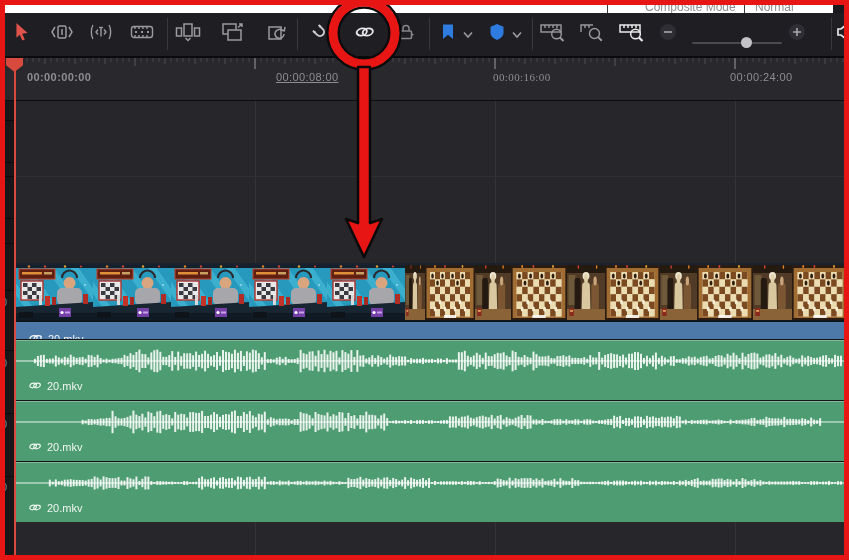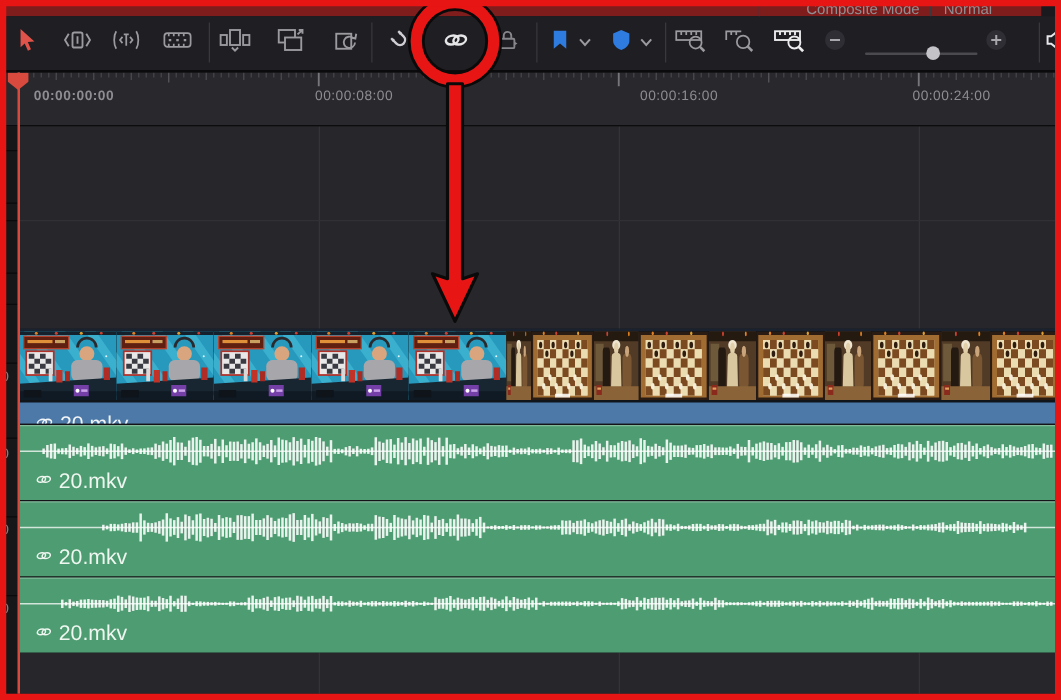"Composite Mode" #top-strip { background: #7f1d1d -> #ffffff }
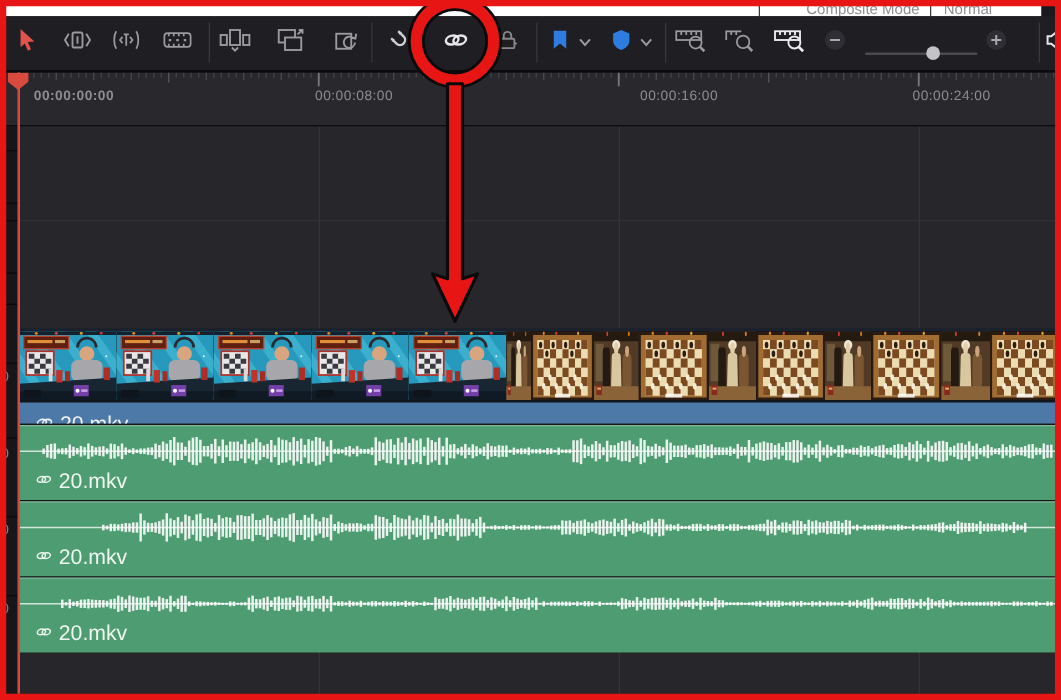"00:00:08:00" span.tc { left: 248px -> 272px; text-decoration: none -> underline }
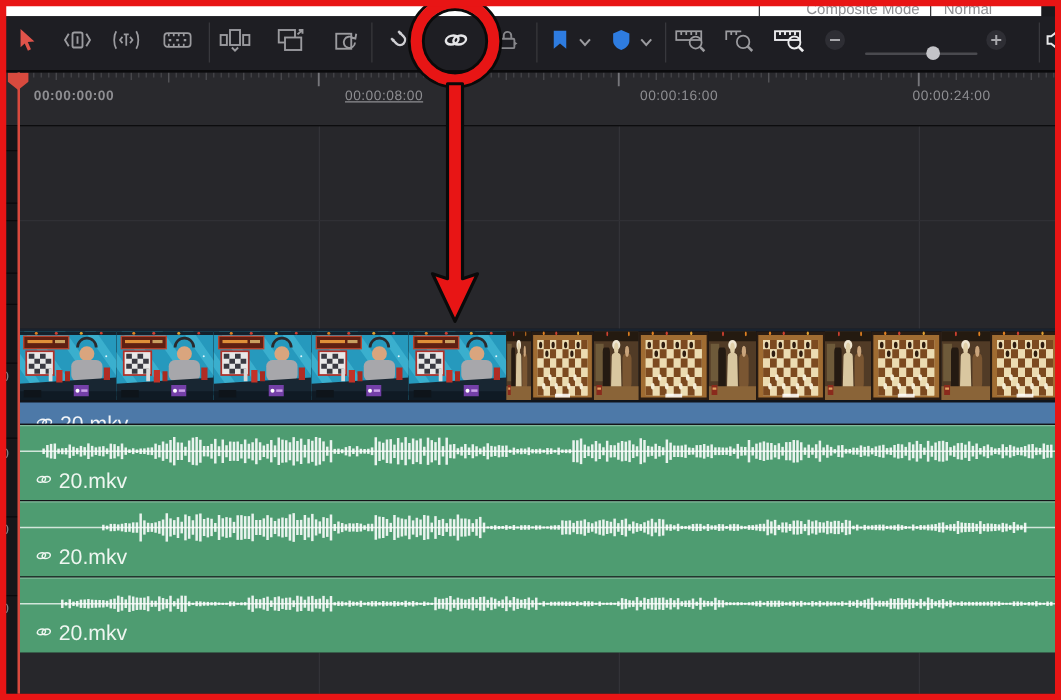"00:00:16:00" span.tc { font-family: none -> Liberation Serif, serif; left: 508px -> 489px }
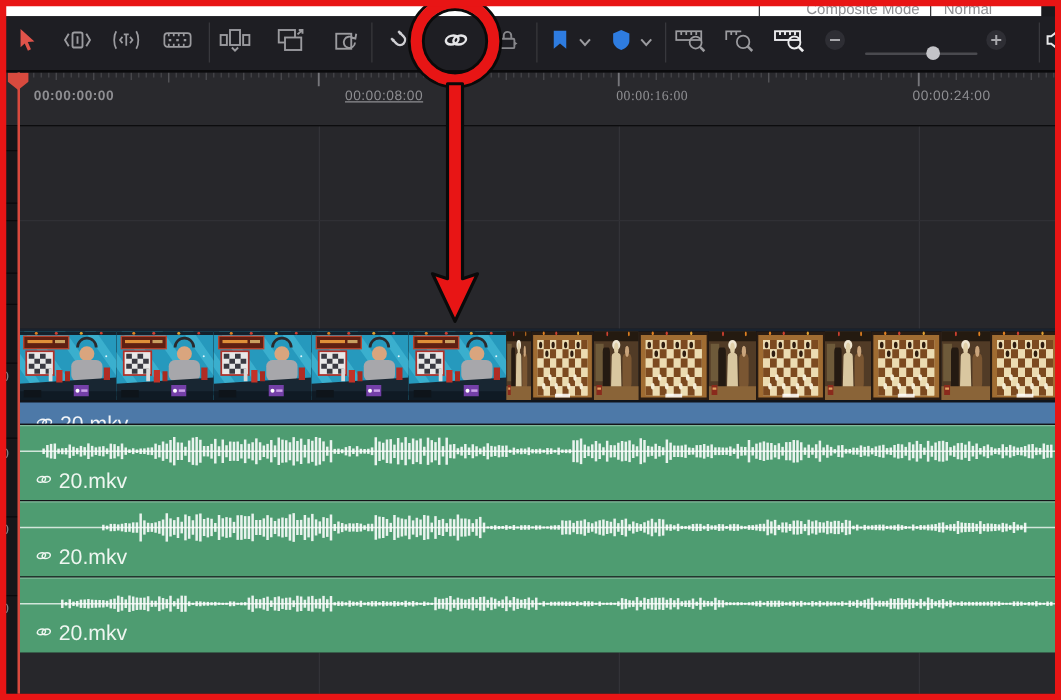"20.mkv" .clip-label-text { font-size: 17px -> 11px }
